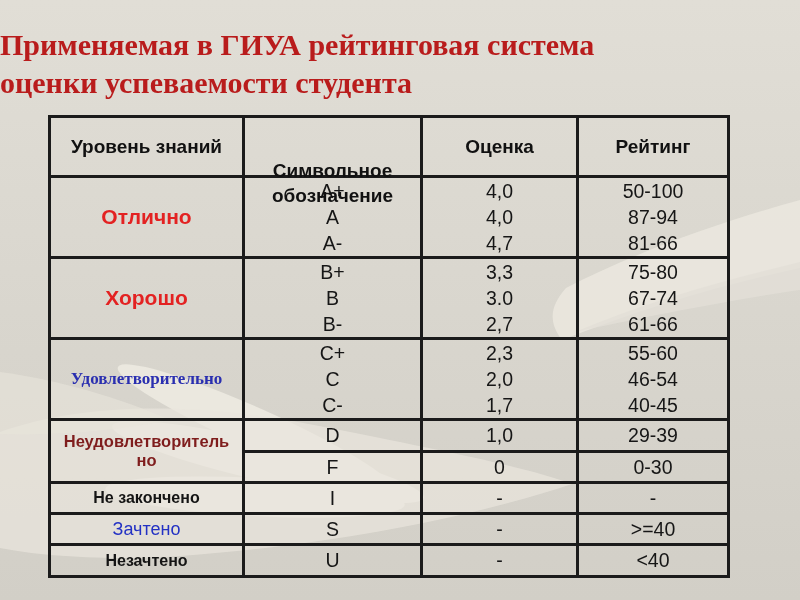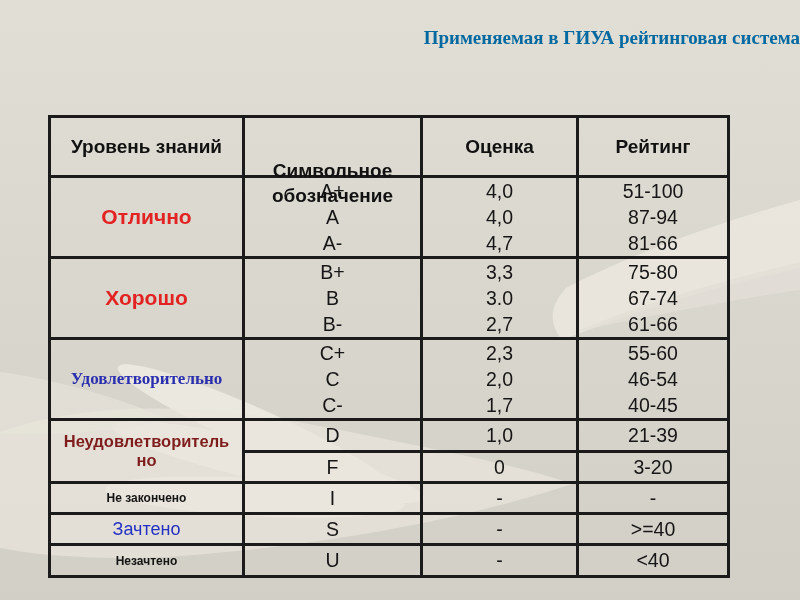"Применяемая в ГИУА рейтинговая система" .title { color: #0369a1 -> #b91c1c; font-size: 19px -> 30px; text-align: right -> left }
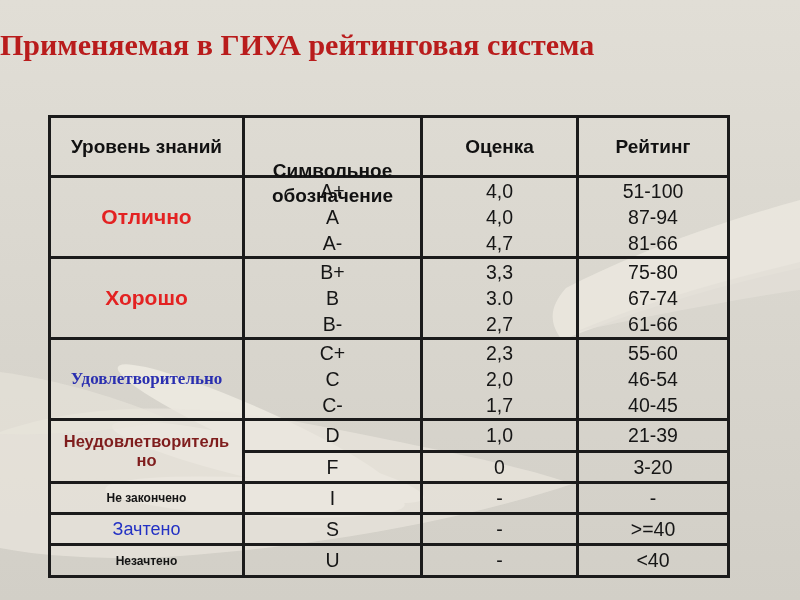"оценки успеваемости студента" span { html: none -> <span>оценки успеваемости студента</span> }
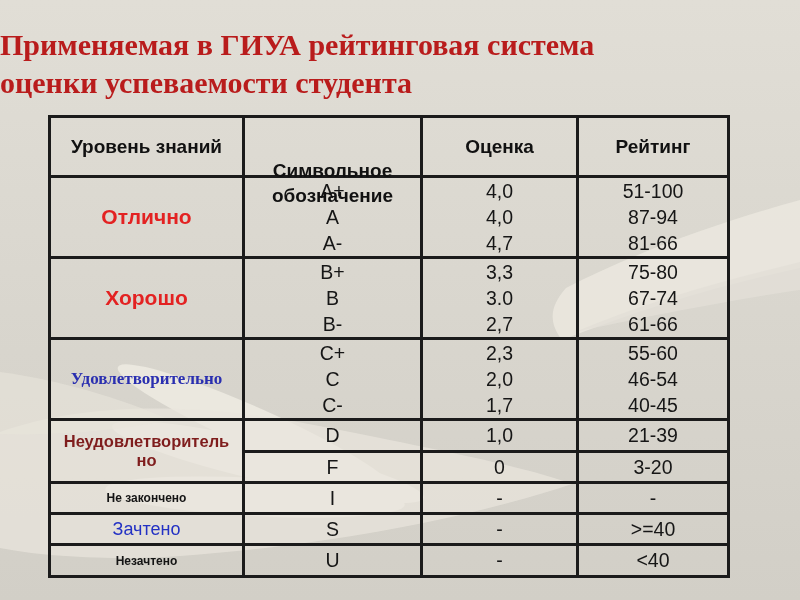"51-100" div { text: 51-100 -> 50-100 }
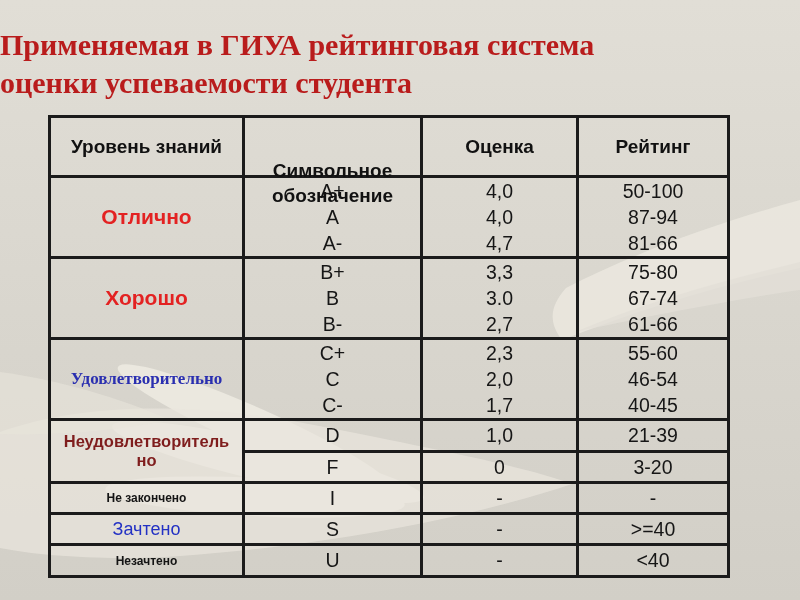"21-39" td.cellval { text: 21-39 -> 29-39 }
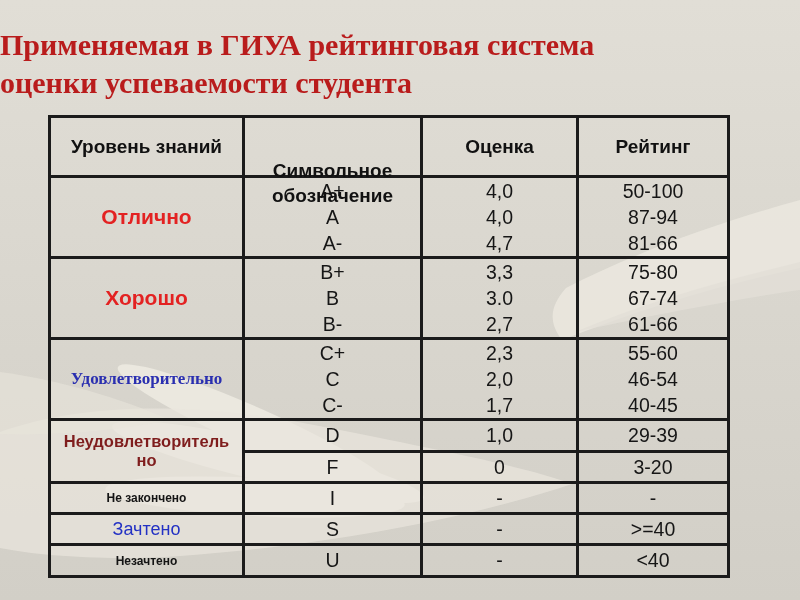"3-20" td.cellval { text: 3-20 -> 0-30 }
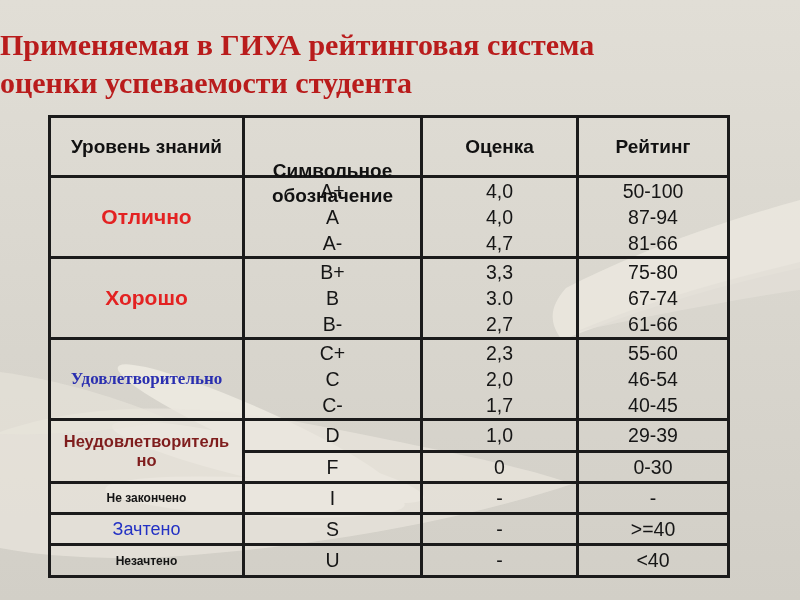"Не закончено" .lv-plain { font-size: 12px -> 16px }
